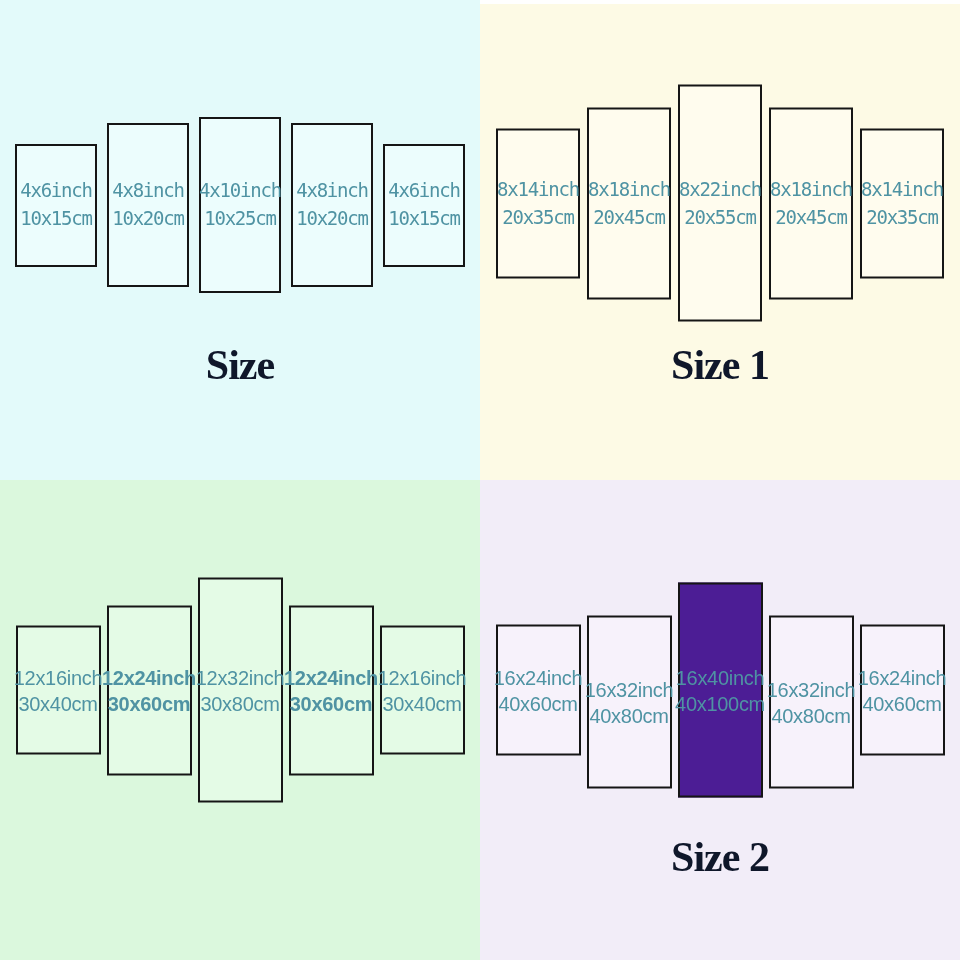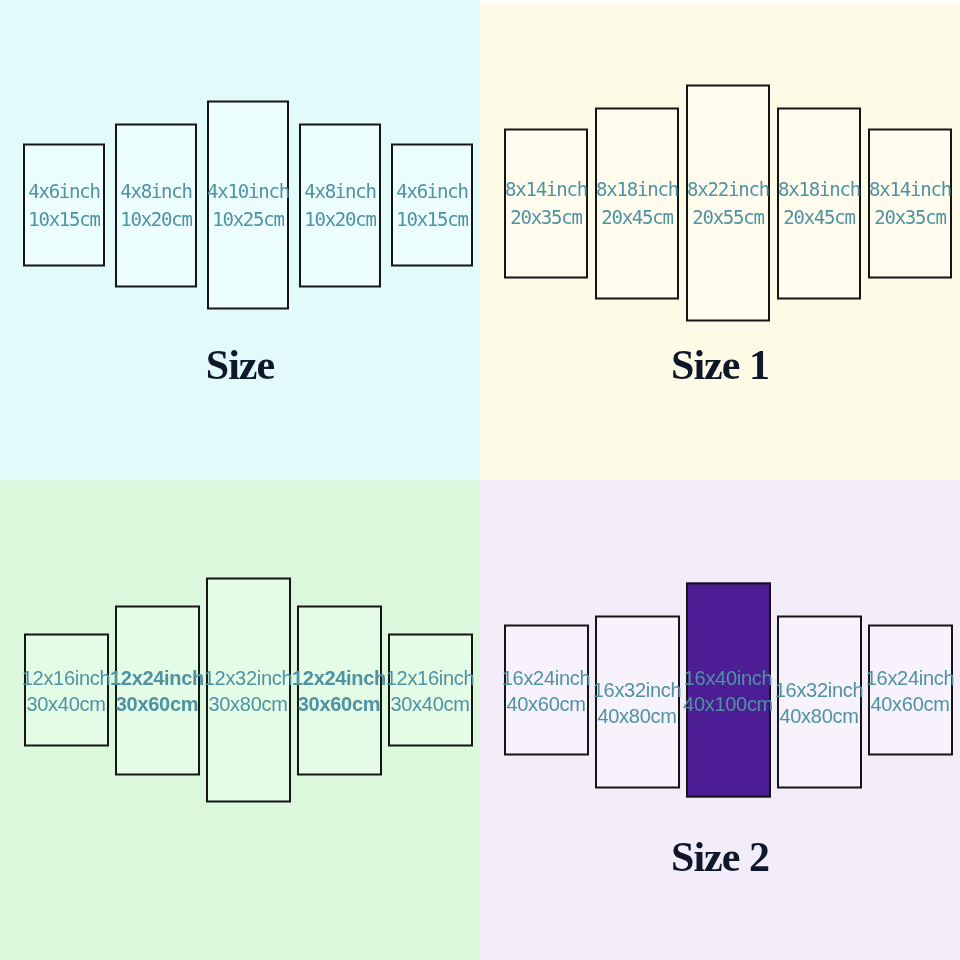"4x6inch" .panels { left: 8px -> 0 }
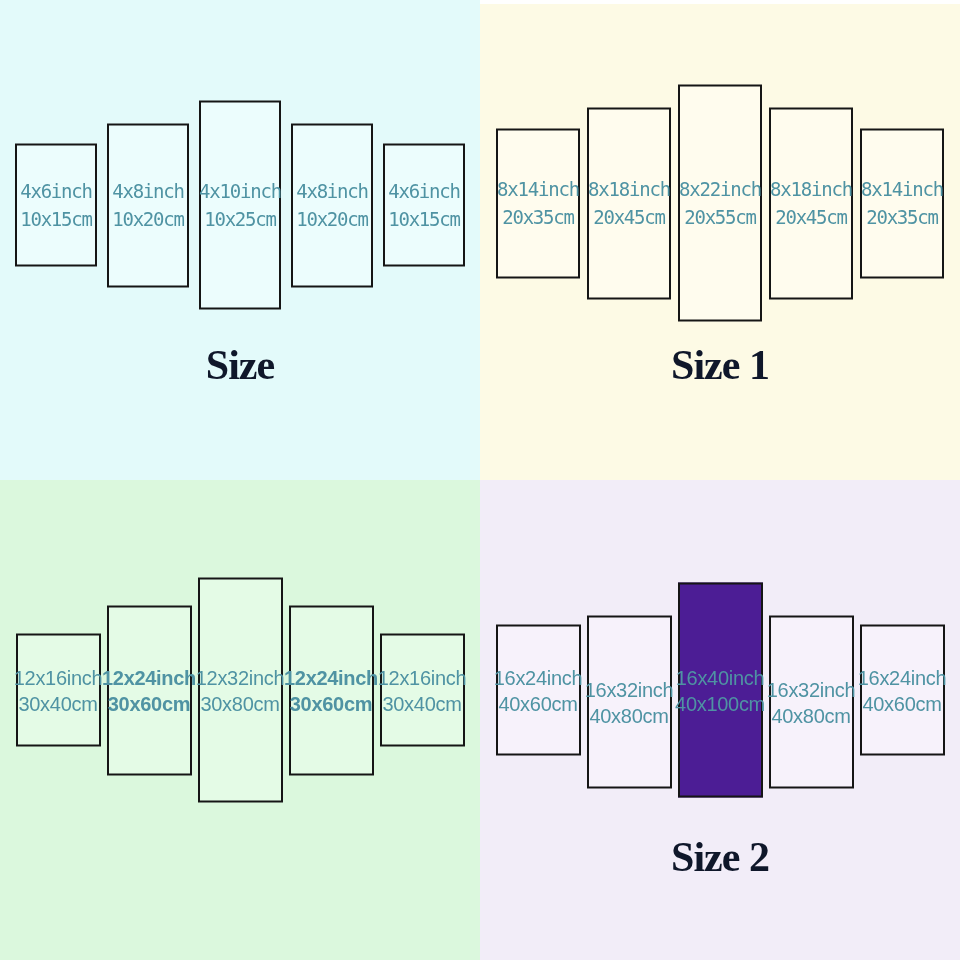"4x10inch" .q0 .p2 { height: 209px -> 176px }
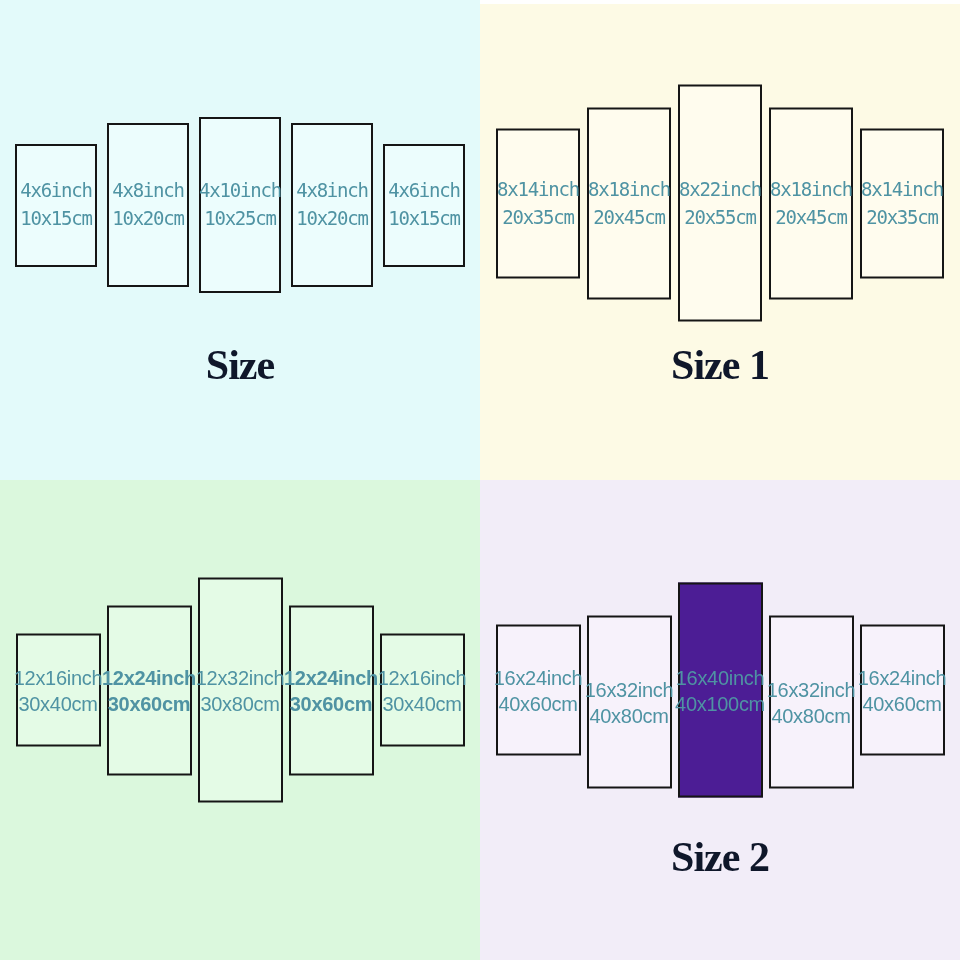"12x16inch" .q2 .p0, .q2 .p4 { height: 113px -> 129px }
